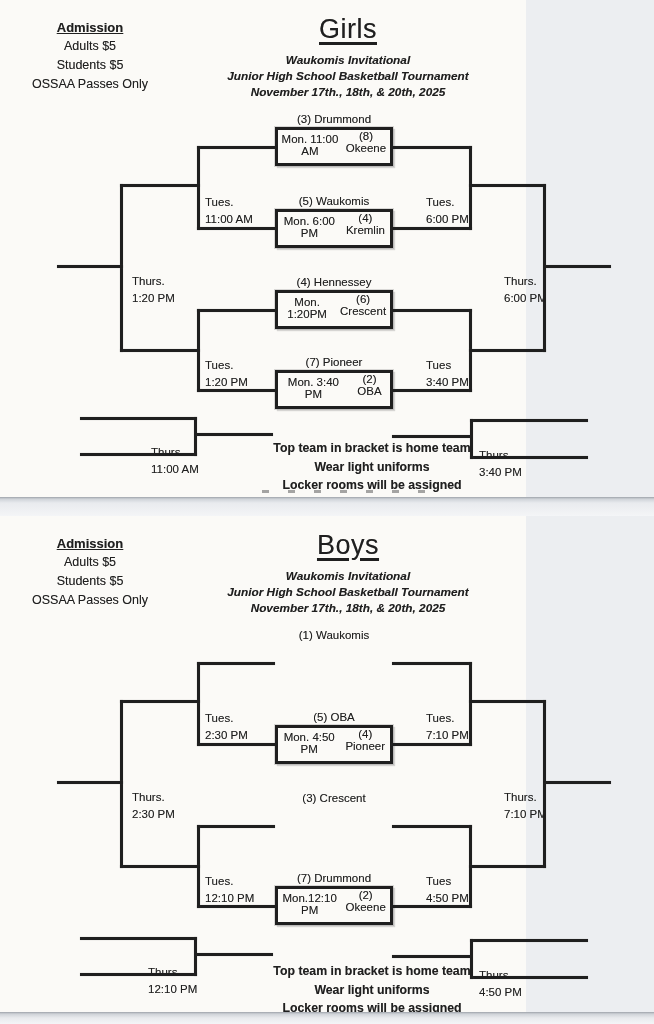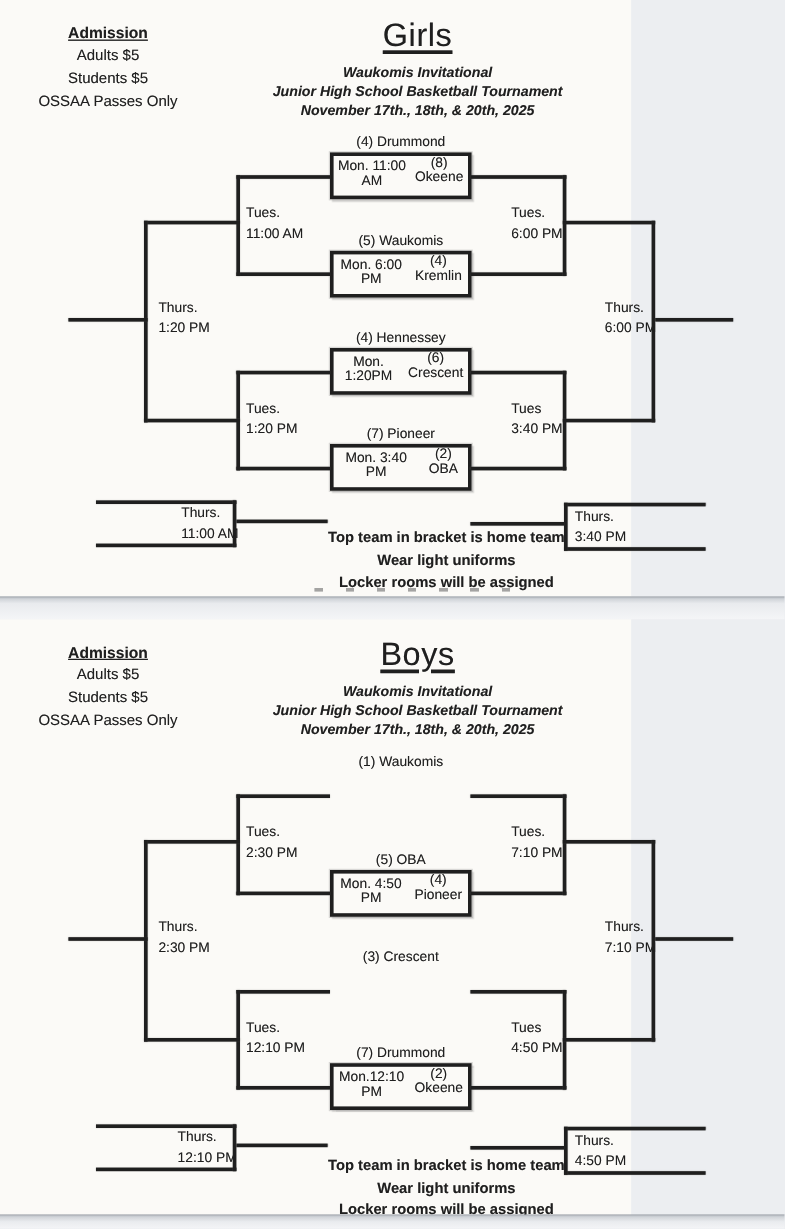"(4) Drummond" div.team-top { text: 4 -> 3 }
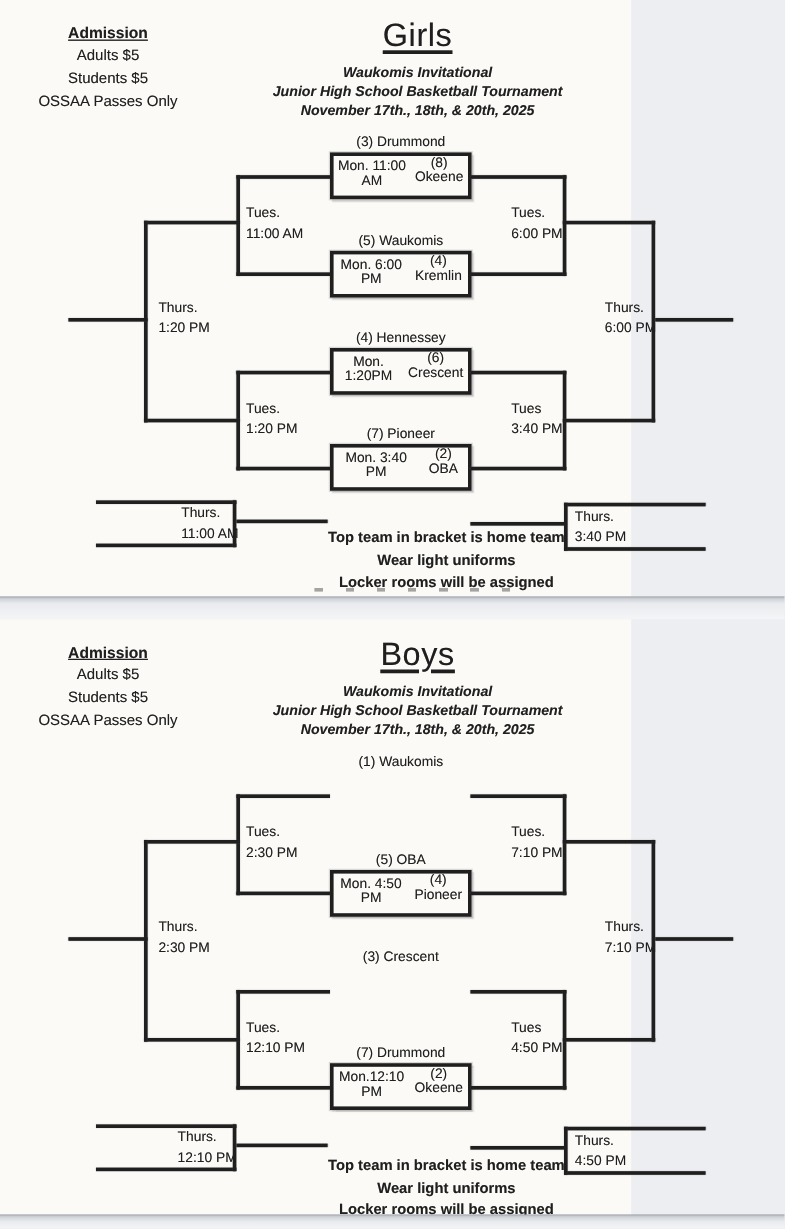"Tues." .rlabel { margin-top: none -> 24px }
